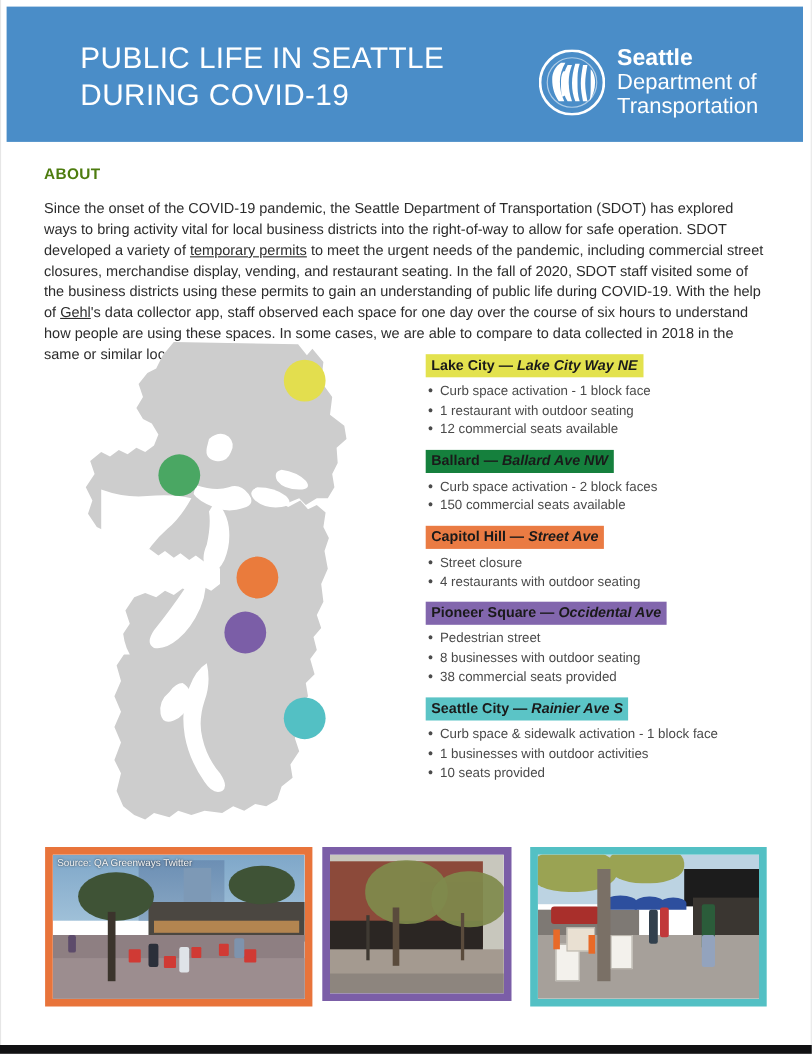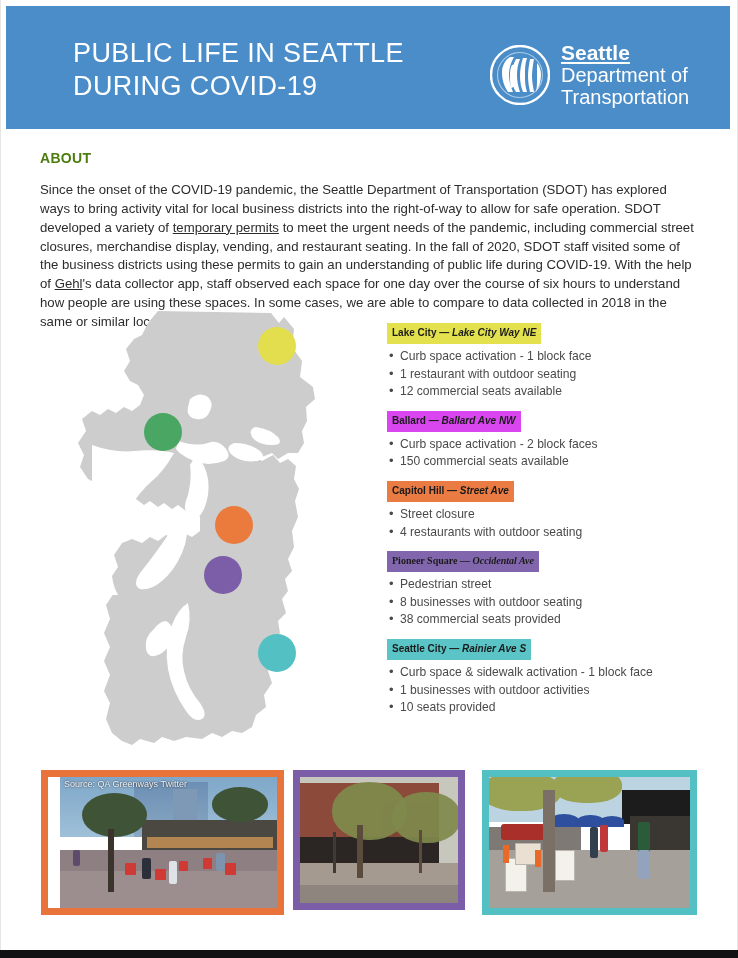"Seattle" .logo-line1 { text-decoration: underline -> none }
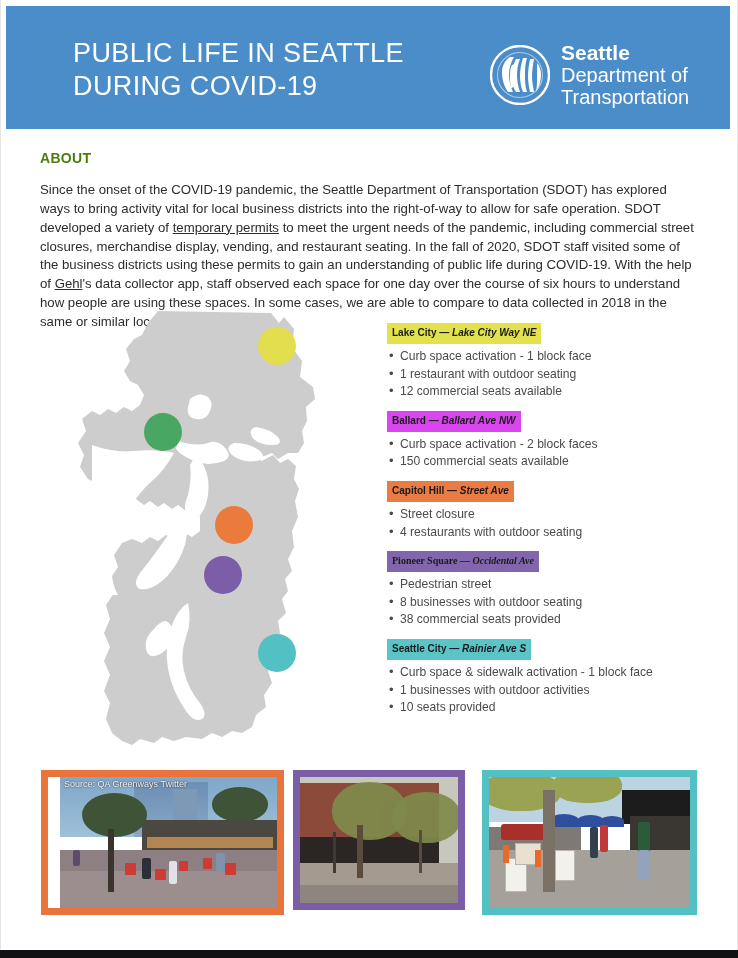"Lake City — Lake City" .legend-badge { font-size: 10px -> 13px }
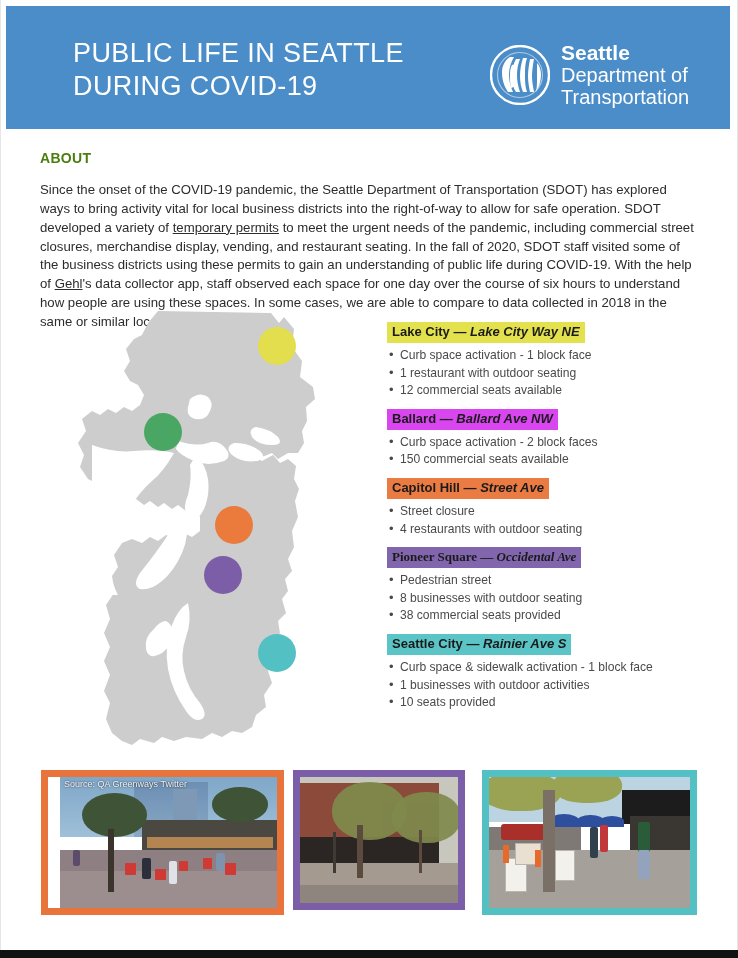"Ballard — Ballard Ave NW" div.legend-badge { background: #d946ef -> #15803d }
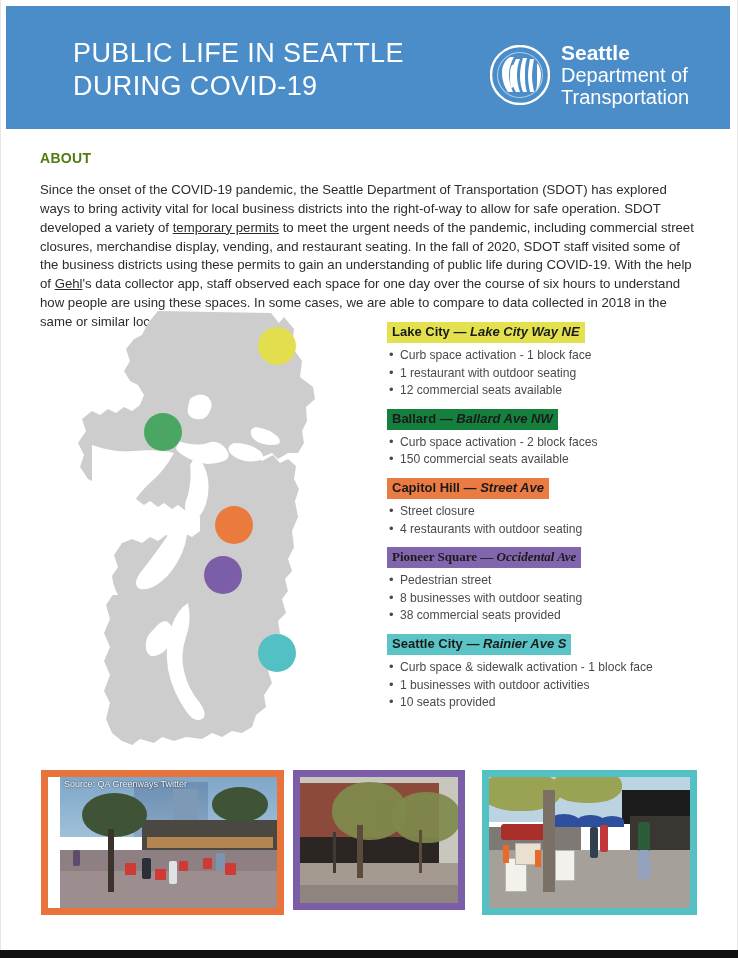"Pioneer Square — Occidental Ave" div.legend-badge { font-family: Liberation Serif, serif -> none }
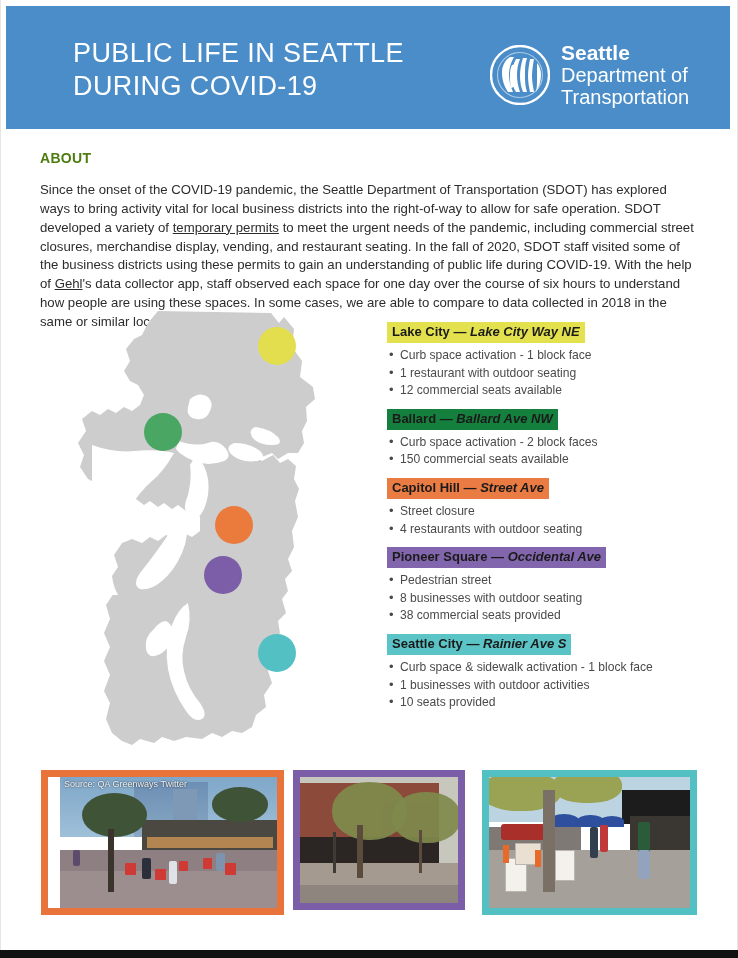"Source: QA Greenways Twitter" div.photo { padding-left: 12px -> none }
